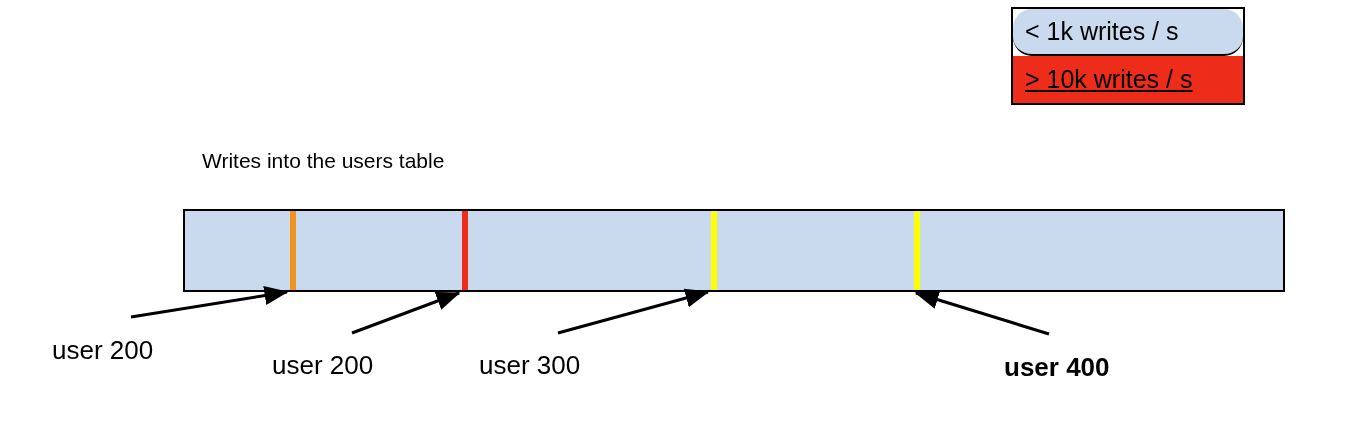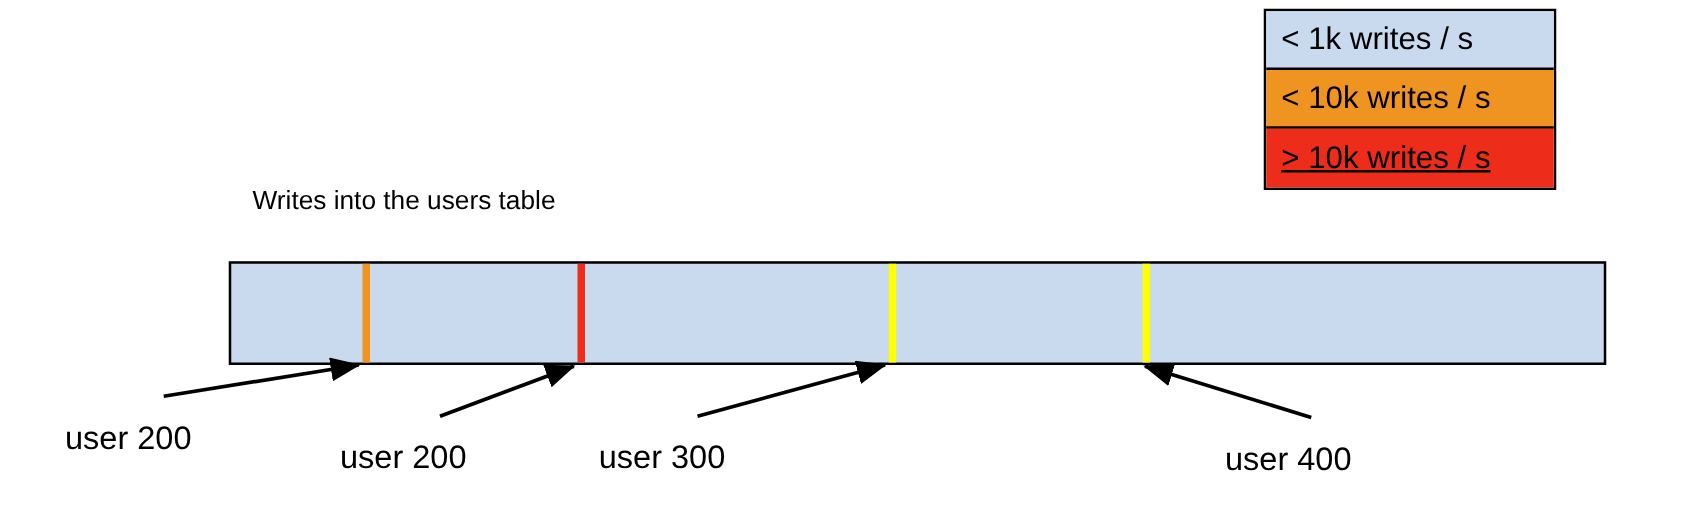"< 1k writes / s" div.legend-row { border-radius: none -> 19px }
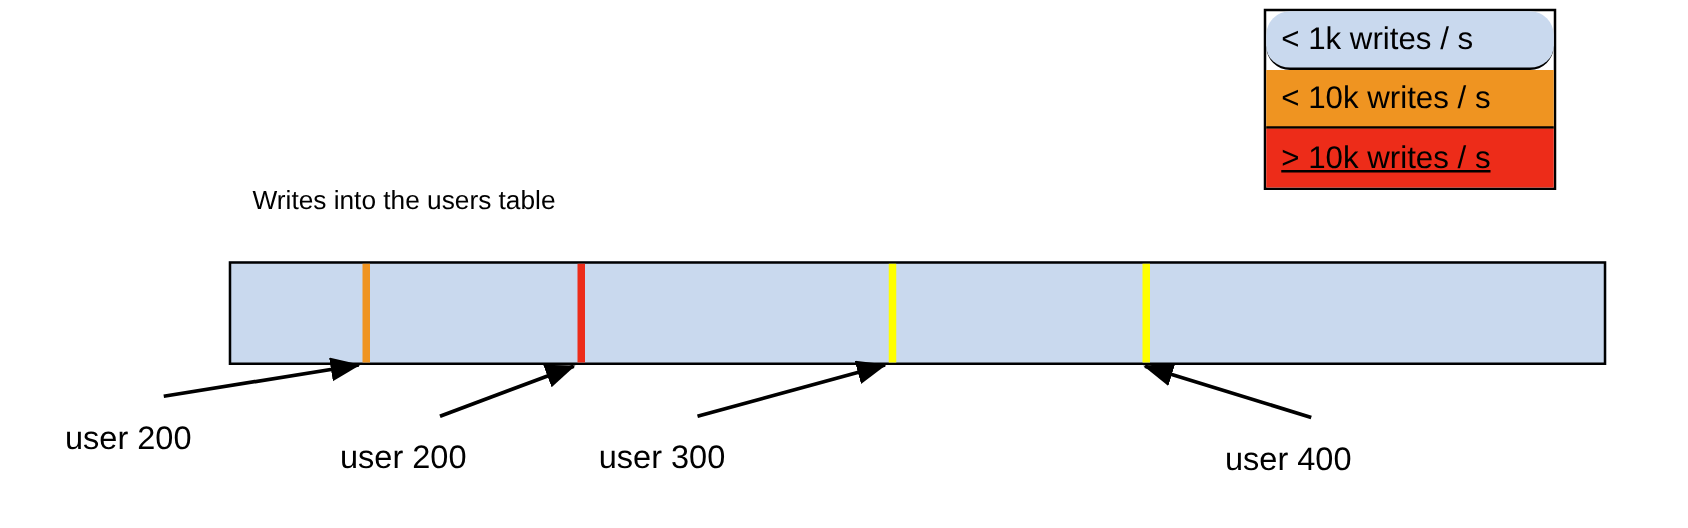"< 10k writes / s" div.legend-row { html: <div> <span>&lt; 10k writes / s</span> </div> -> none }
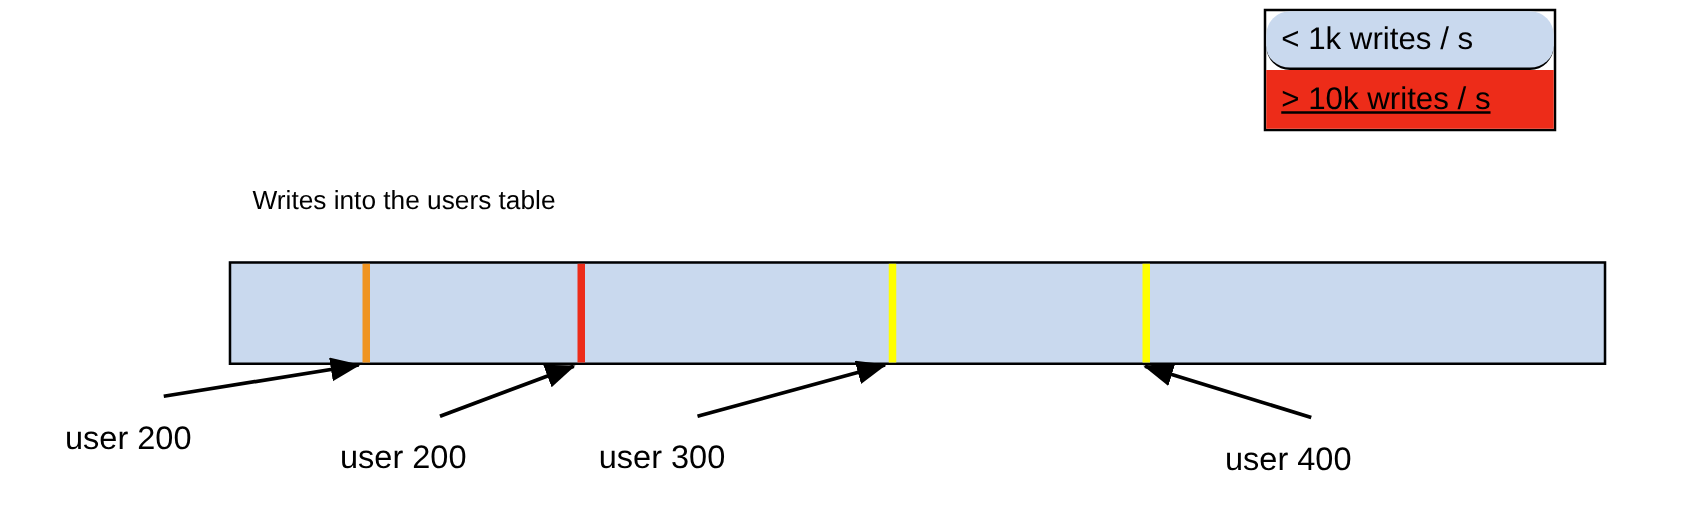"user 400" div.user-label { font-weight: none -> bold; left: 980px -> 1004px }
